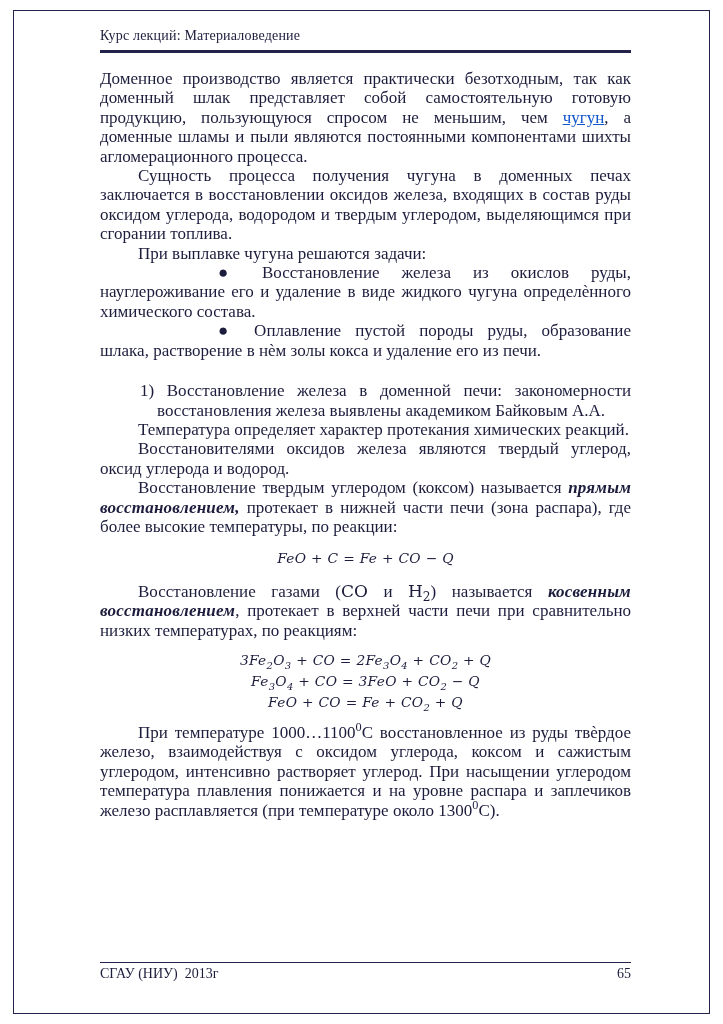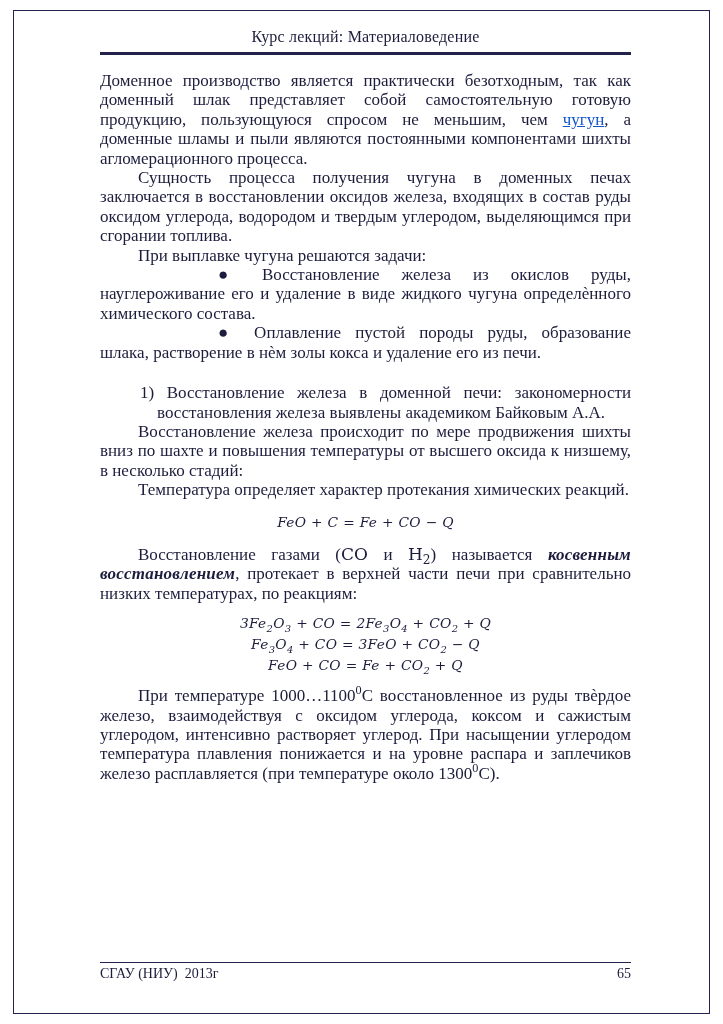"Курс лекций: Материаловедение" .title { font-size: 16px -> 14px; text-align: center -> none }
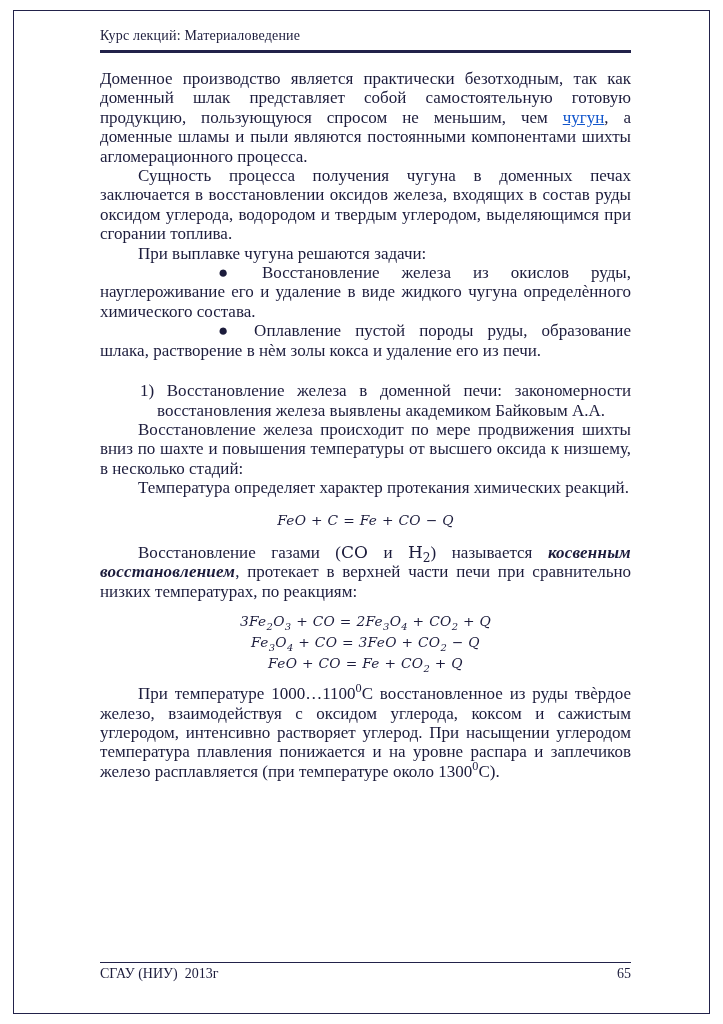"Восстановление железа происходит по мере" p.para { html: <p><span>Восстановление железа происходит по мере продвижения шихты вниз по шахте и повышения температуры от высшего оксида к низшему, в несколько стадий:</span></p> -> none }
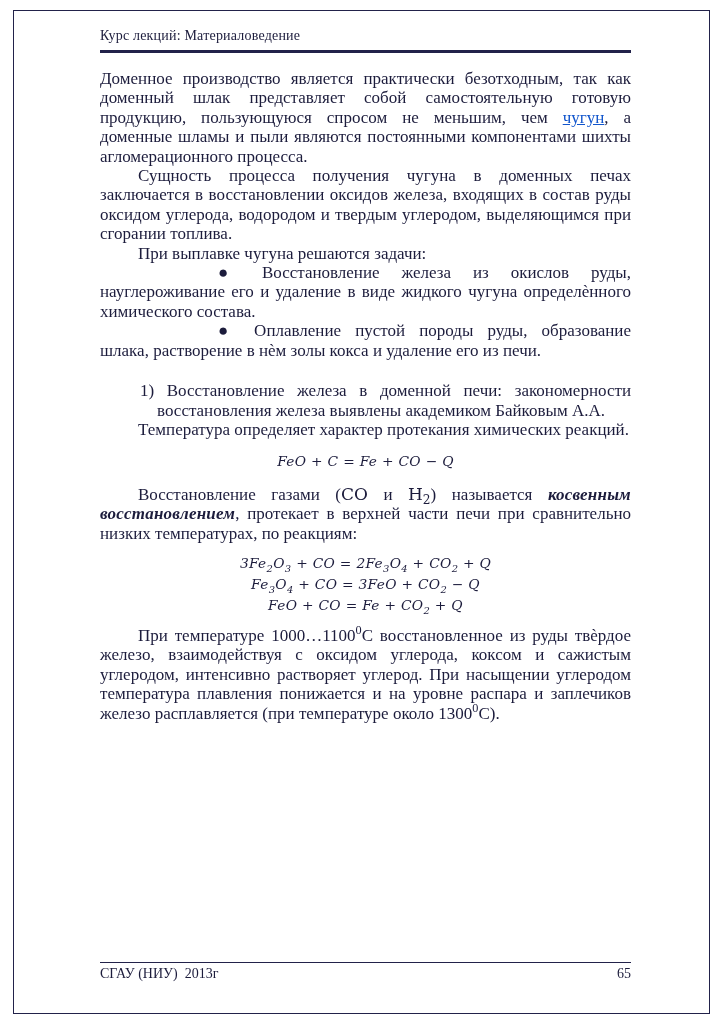"Восстановителями оксидов железа являются" p.para { html: none -> <p><span>Восстановителями оксидов железа являются твердый углерод, оксид углерода и водород.</span></p> }
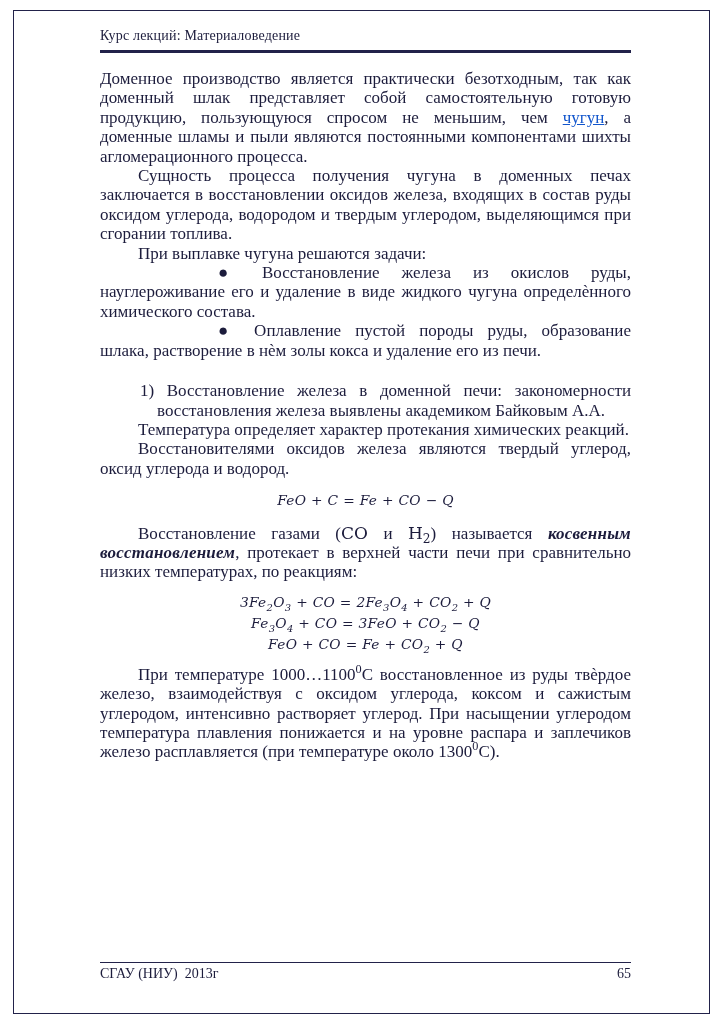"Восстановление твердым углеродом" p.para { html: none -> <p><span>Восстановление твердым углеродом (коксом) называется </span><span>прямым восстановлением,</span><span> протекает в нижней части печи (зона распара), где более высокие температуры, по реакции:</span></p> }
